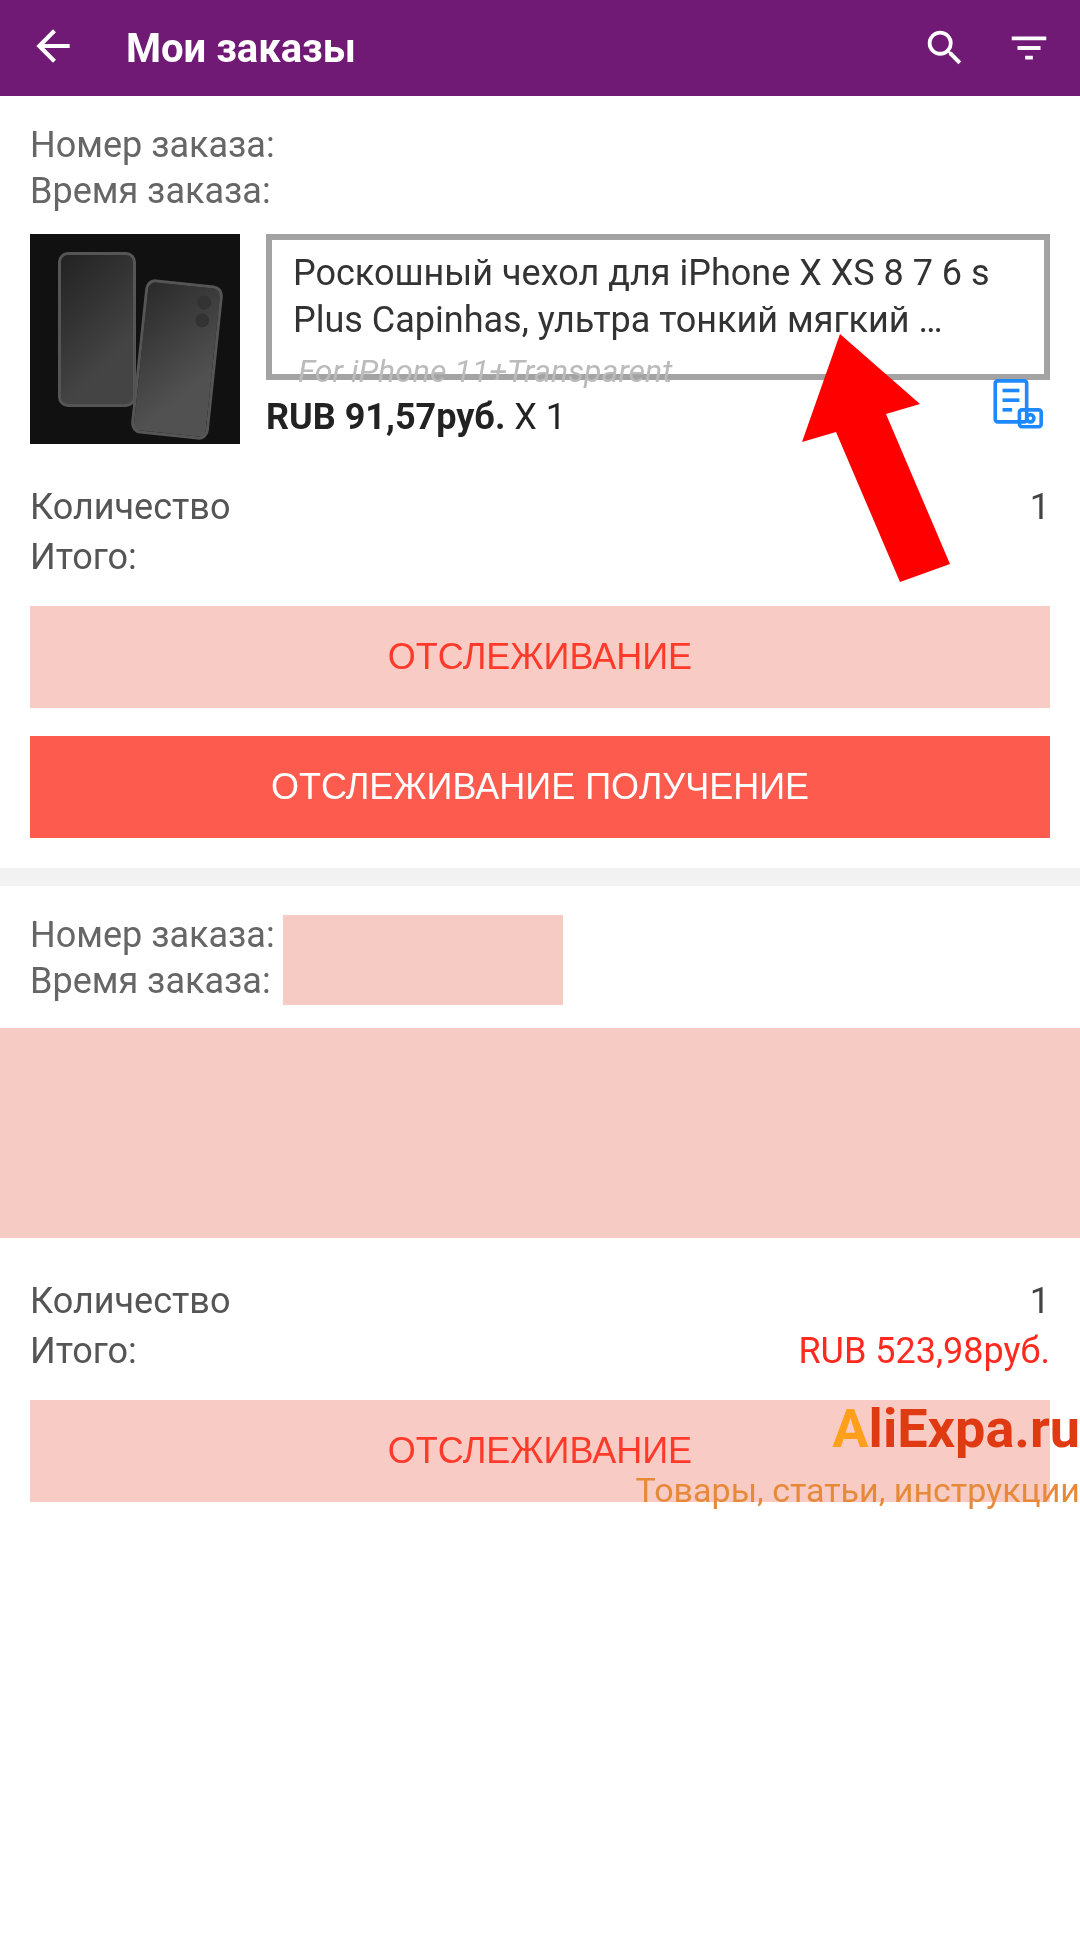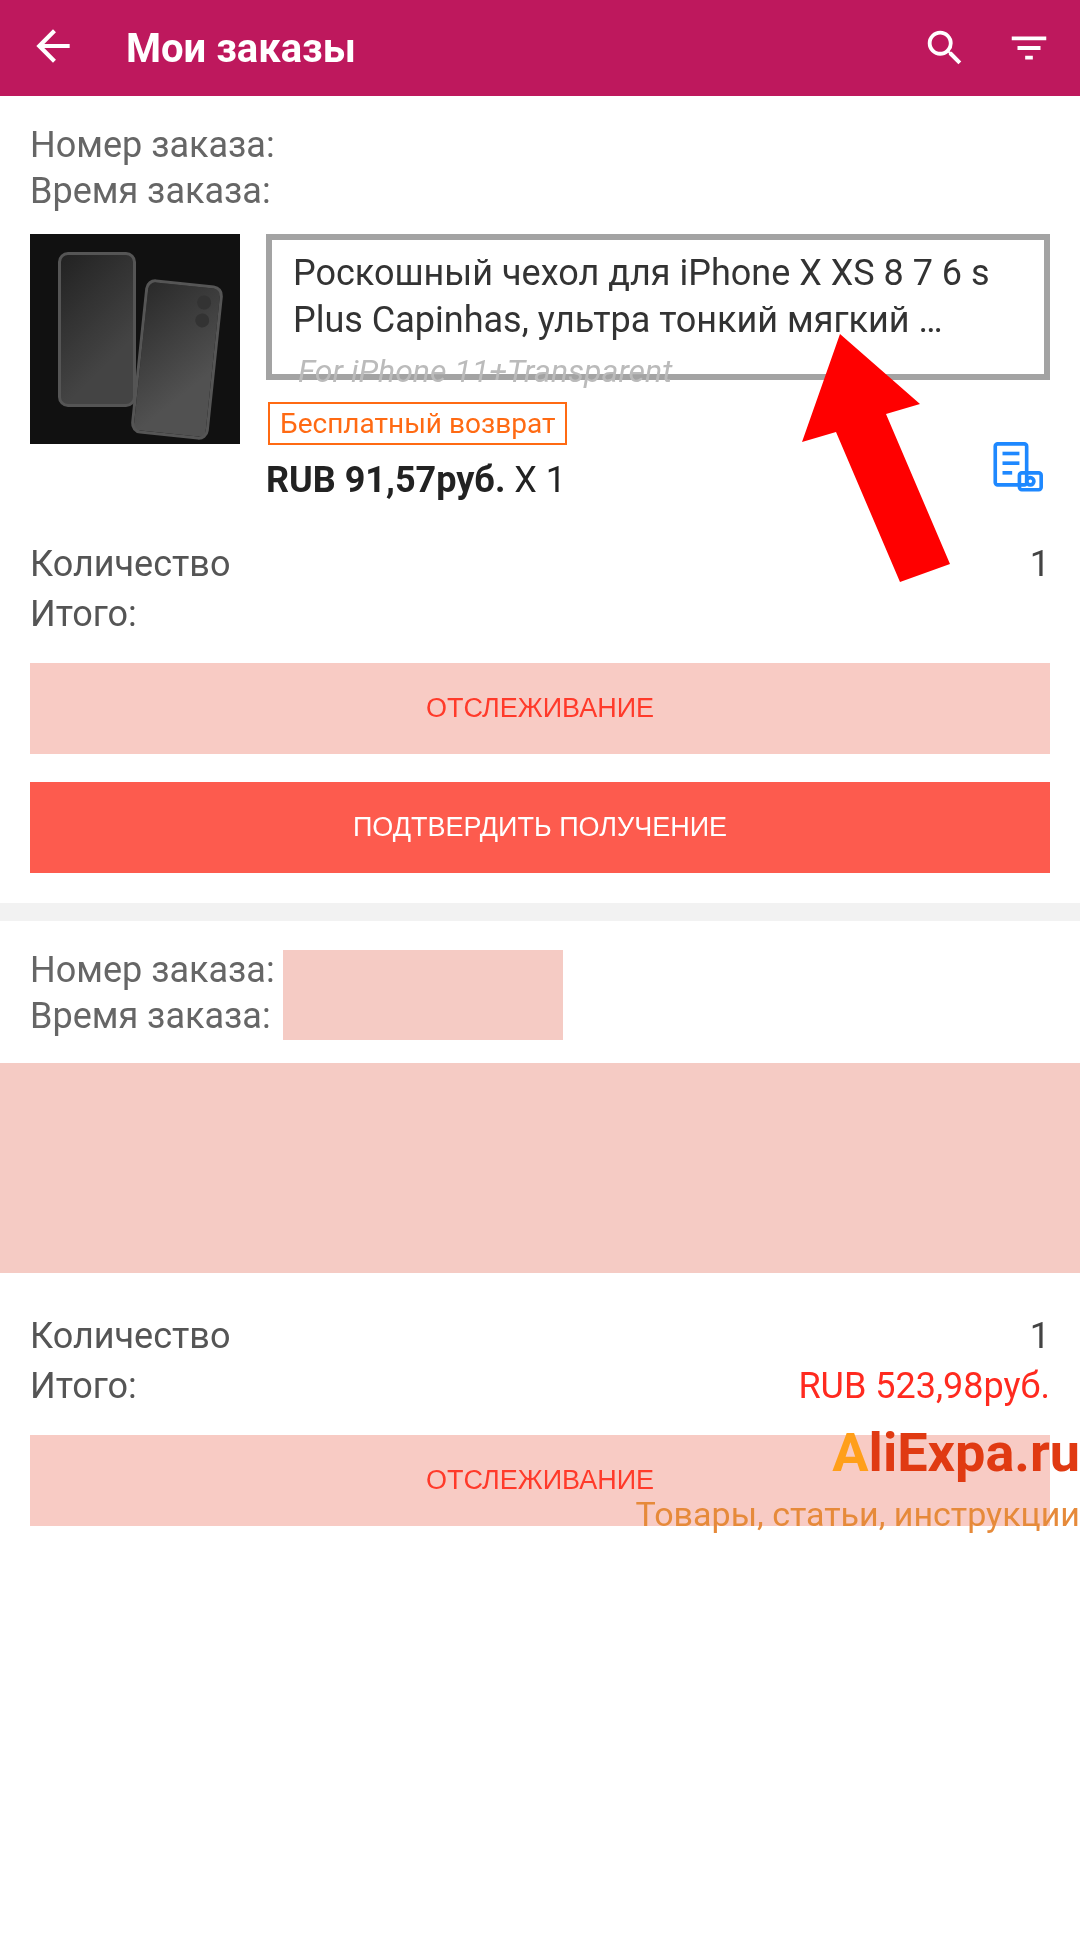"Мои заказы" .header { background: #be185d -> #701a75 }
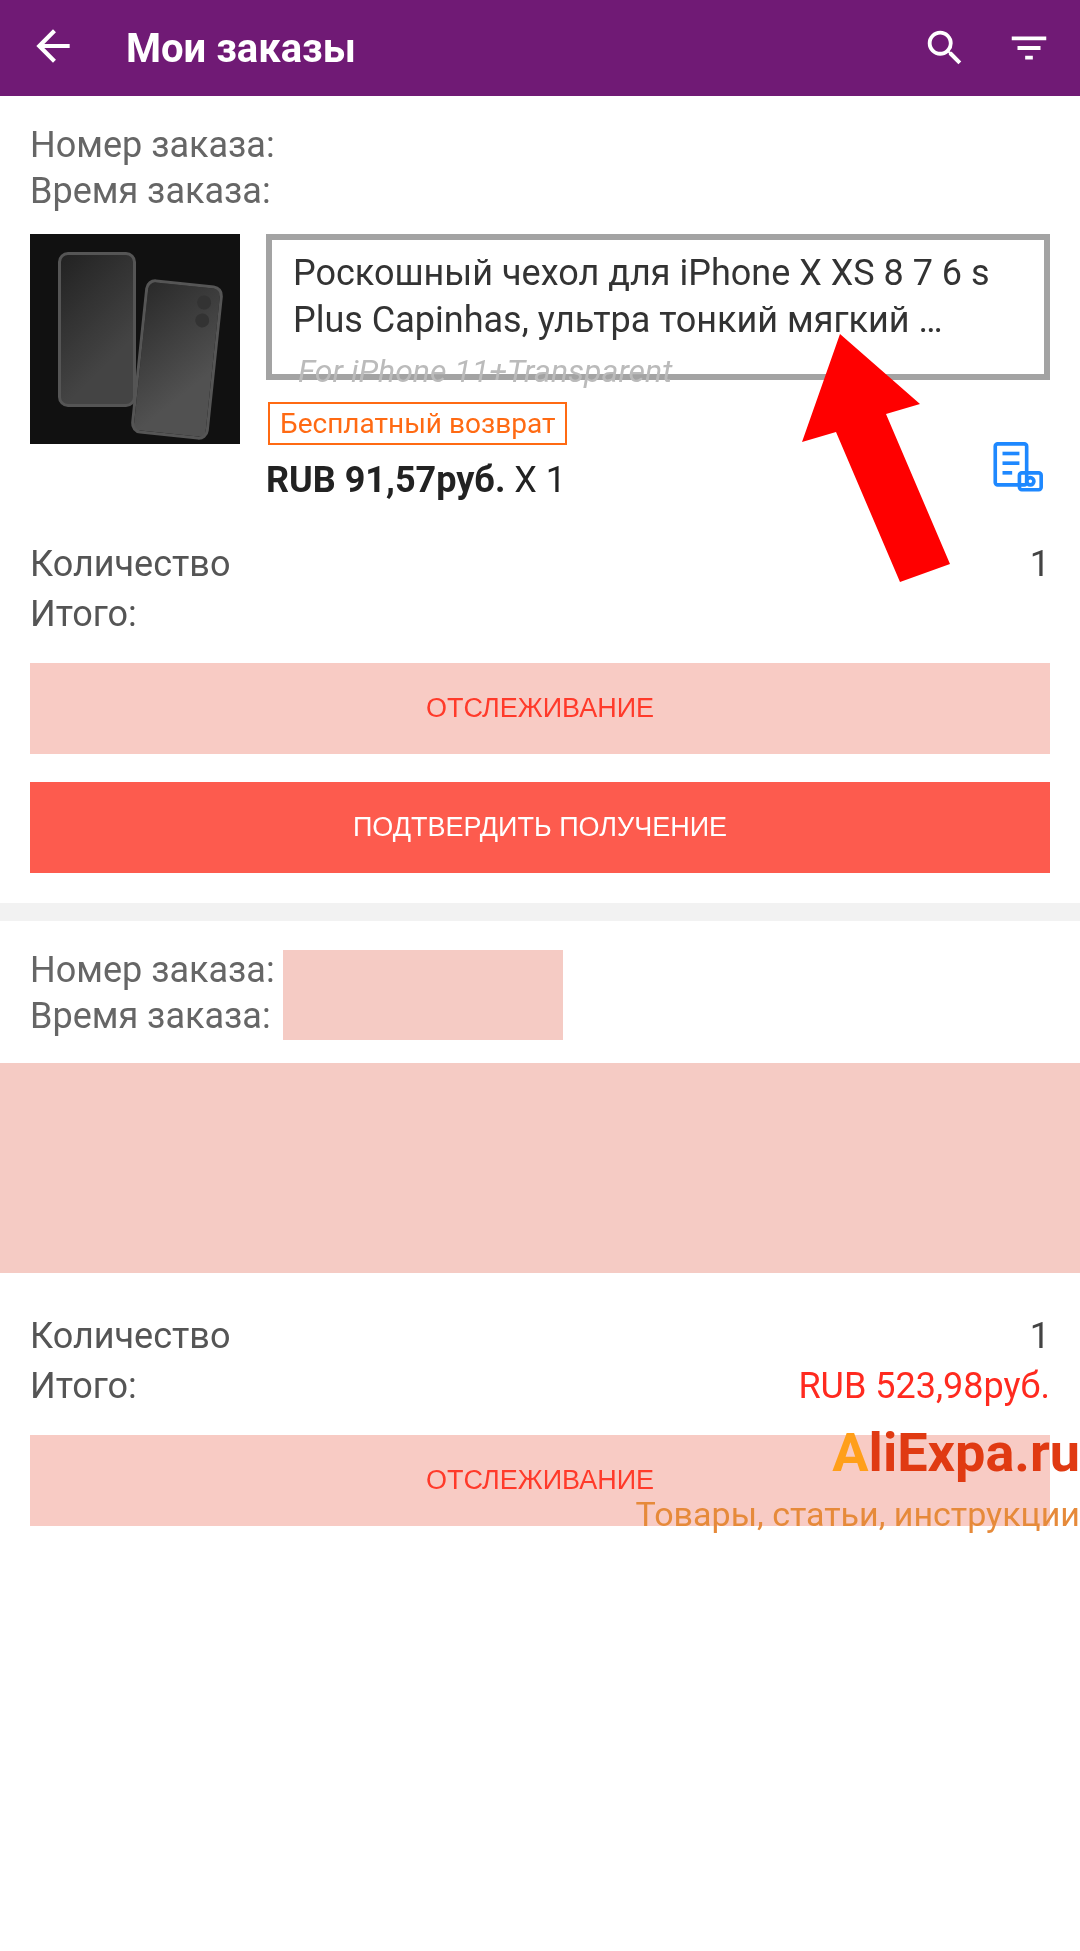"Бесплатный возврат" div.free-return { html: <div>Бесплатный возврат</div> -> none }
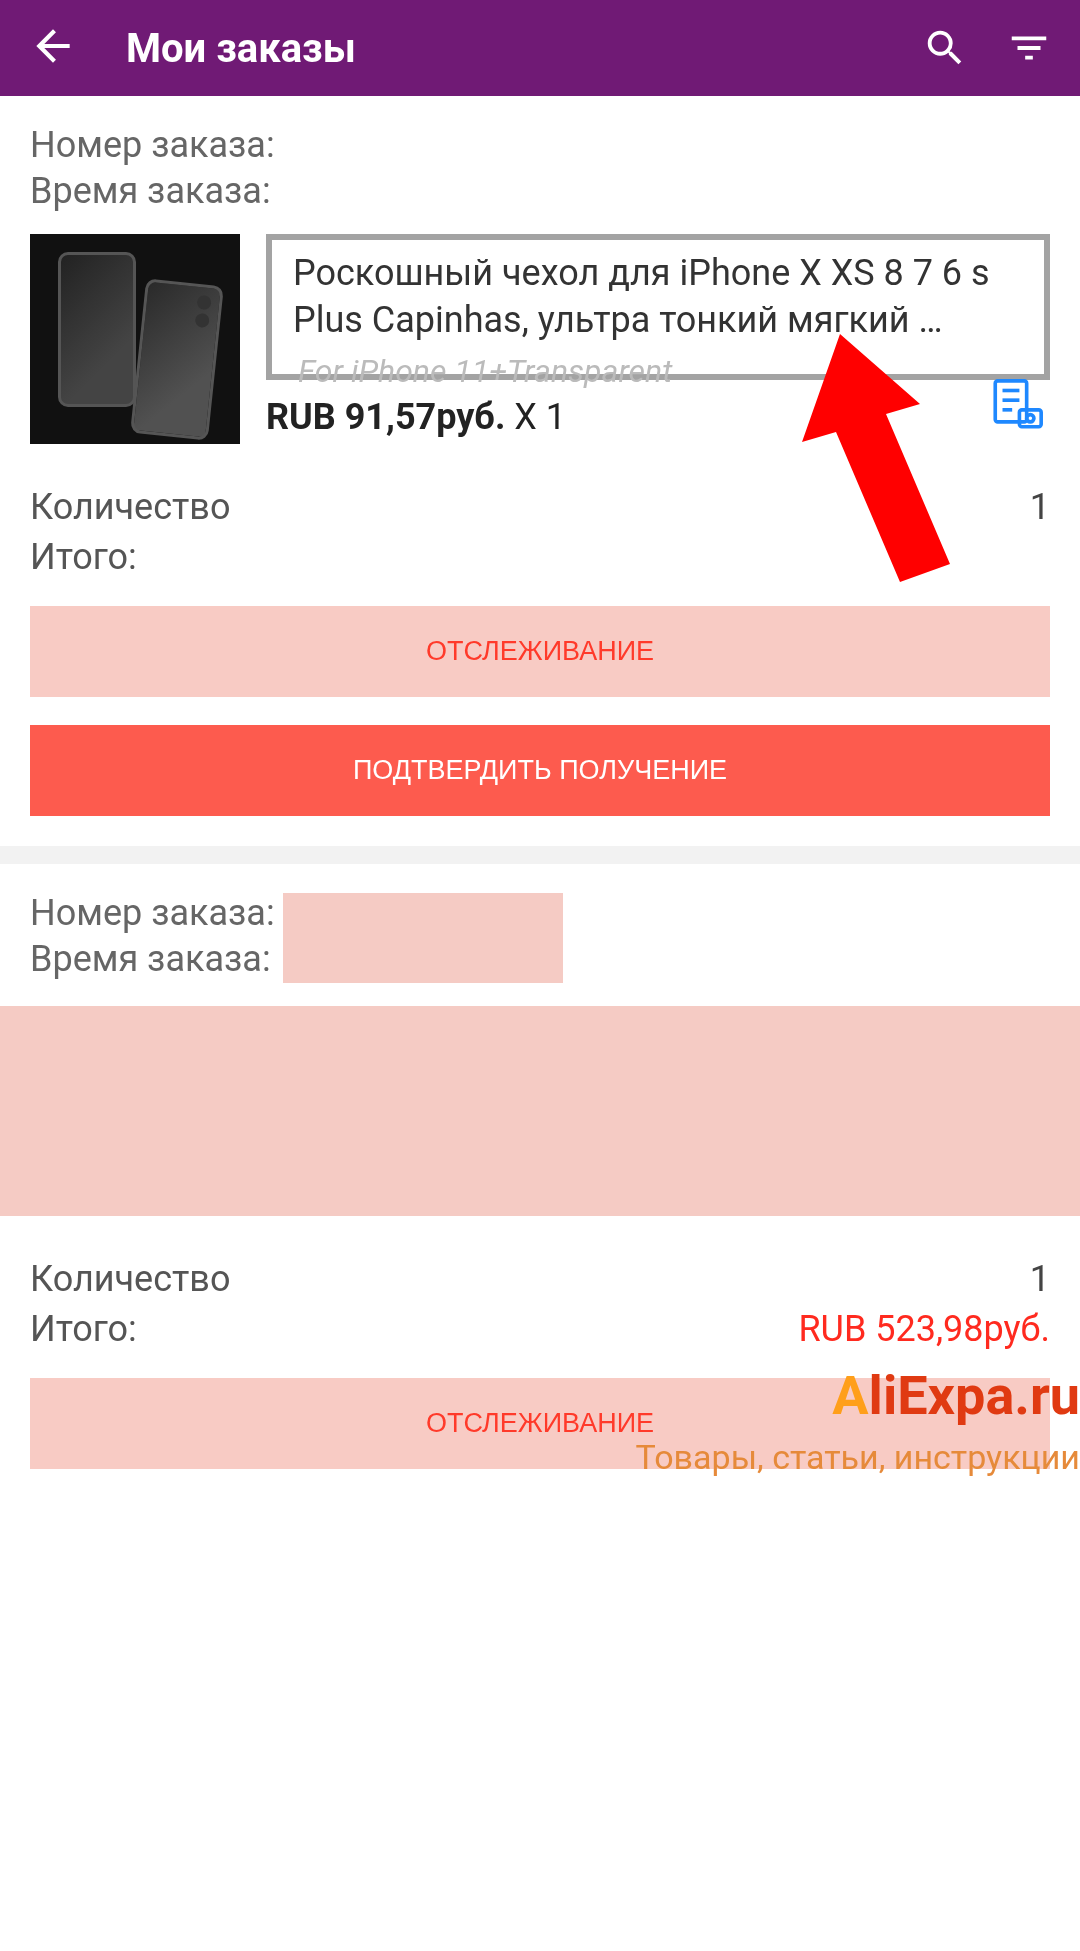"ОТСЛЕЖИВАНИЕ" .btn { font-size: 27px -> 36px }
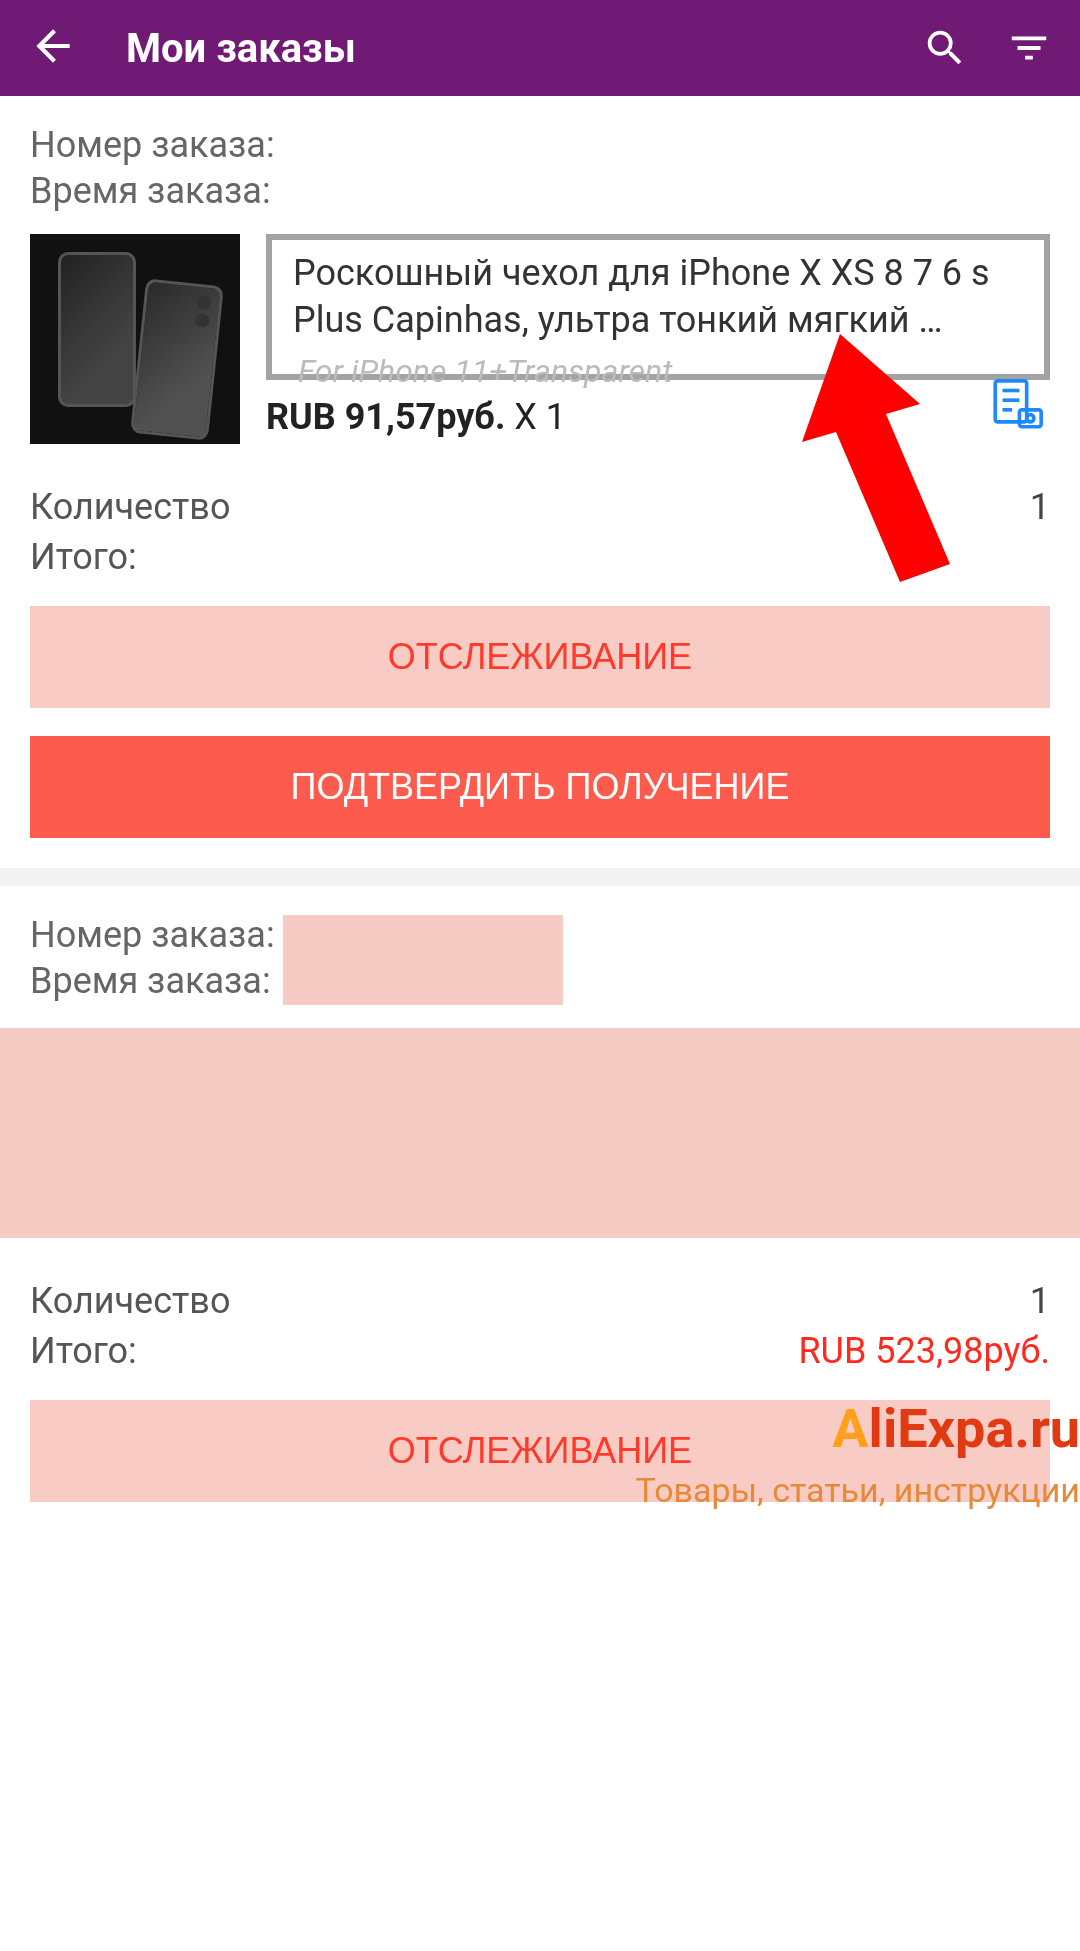"ПОДТВЕРДИТЬ ПОЛУЧЕНИЕ" button.btn { text: ПОДТВЕРДИТЬ -> ОТСЛЕЖИВАНИЕ }
